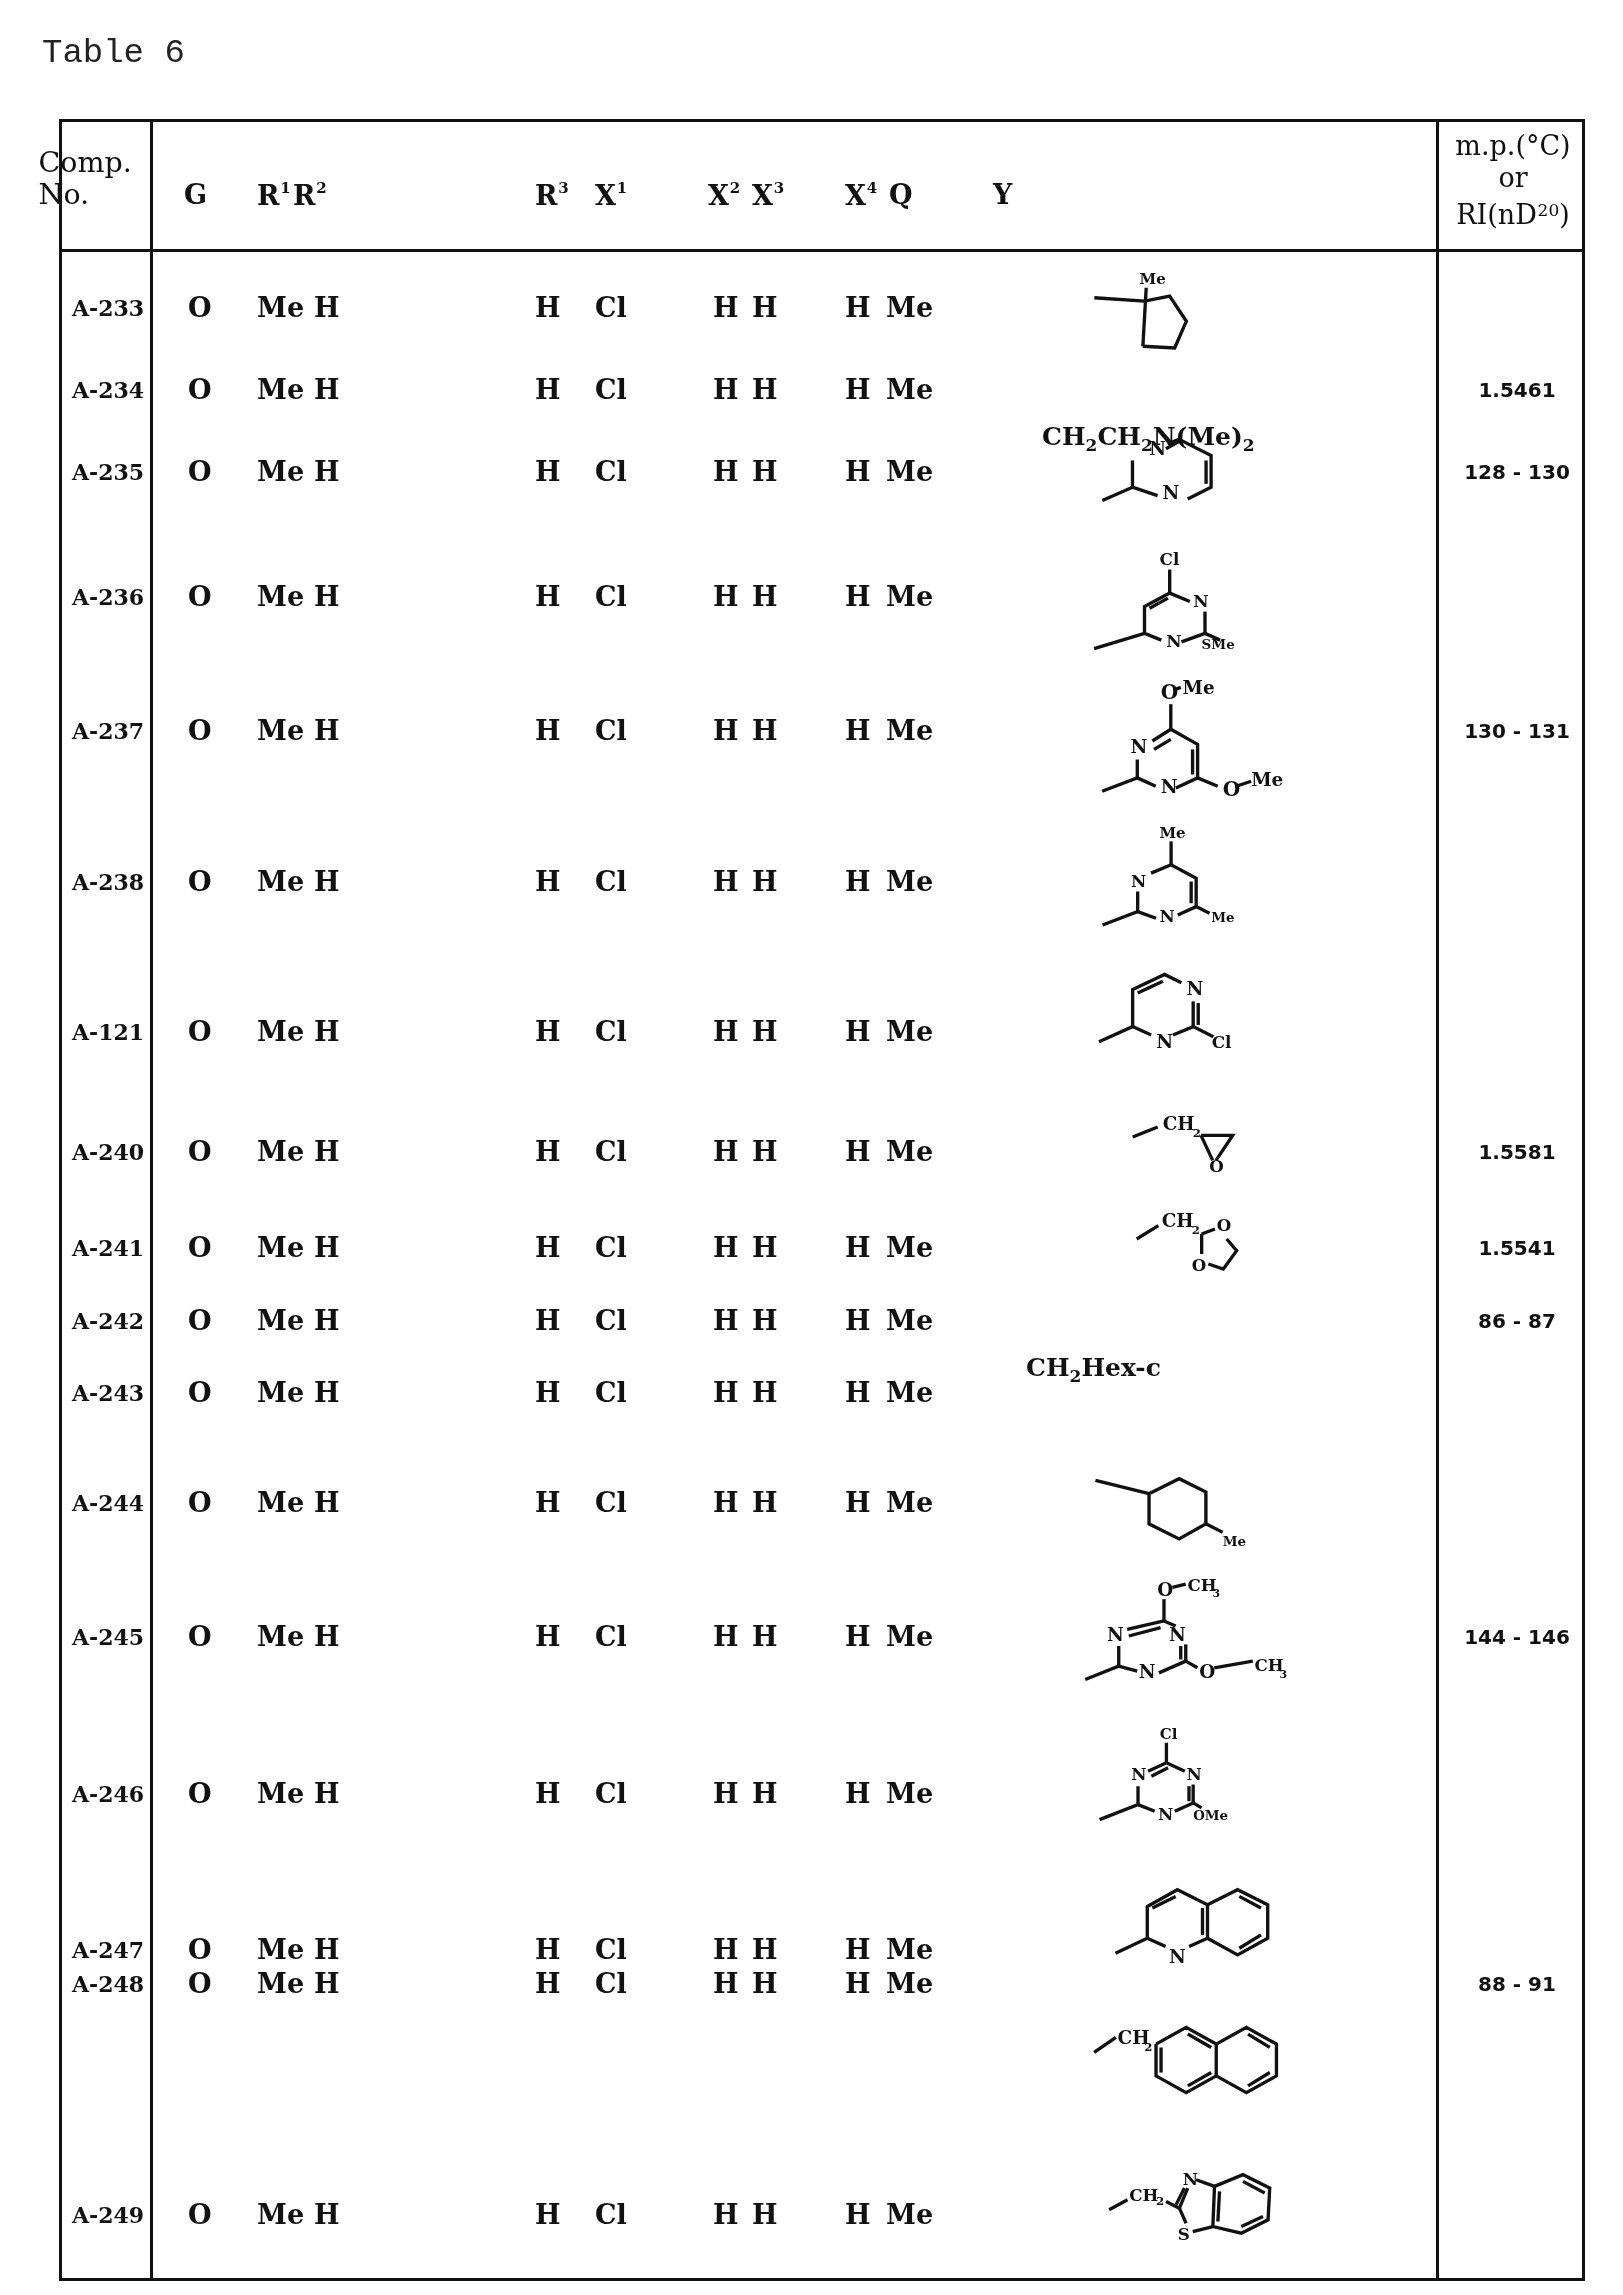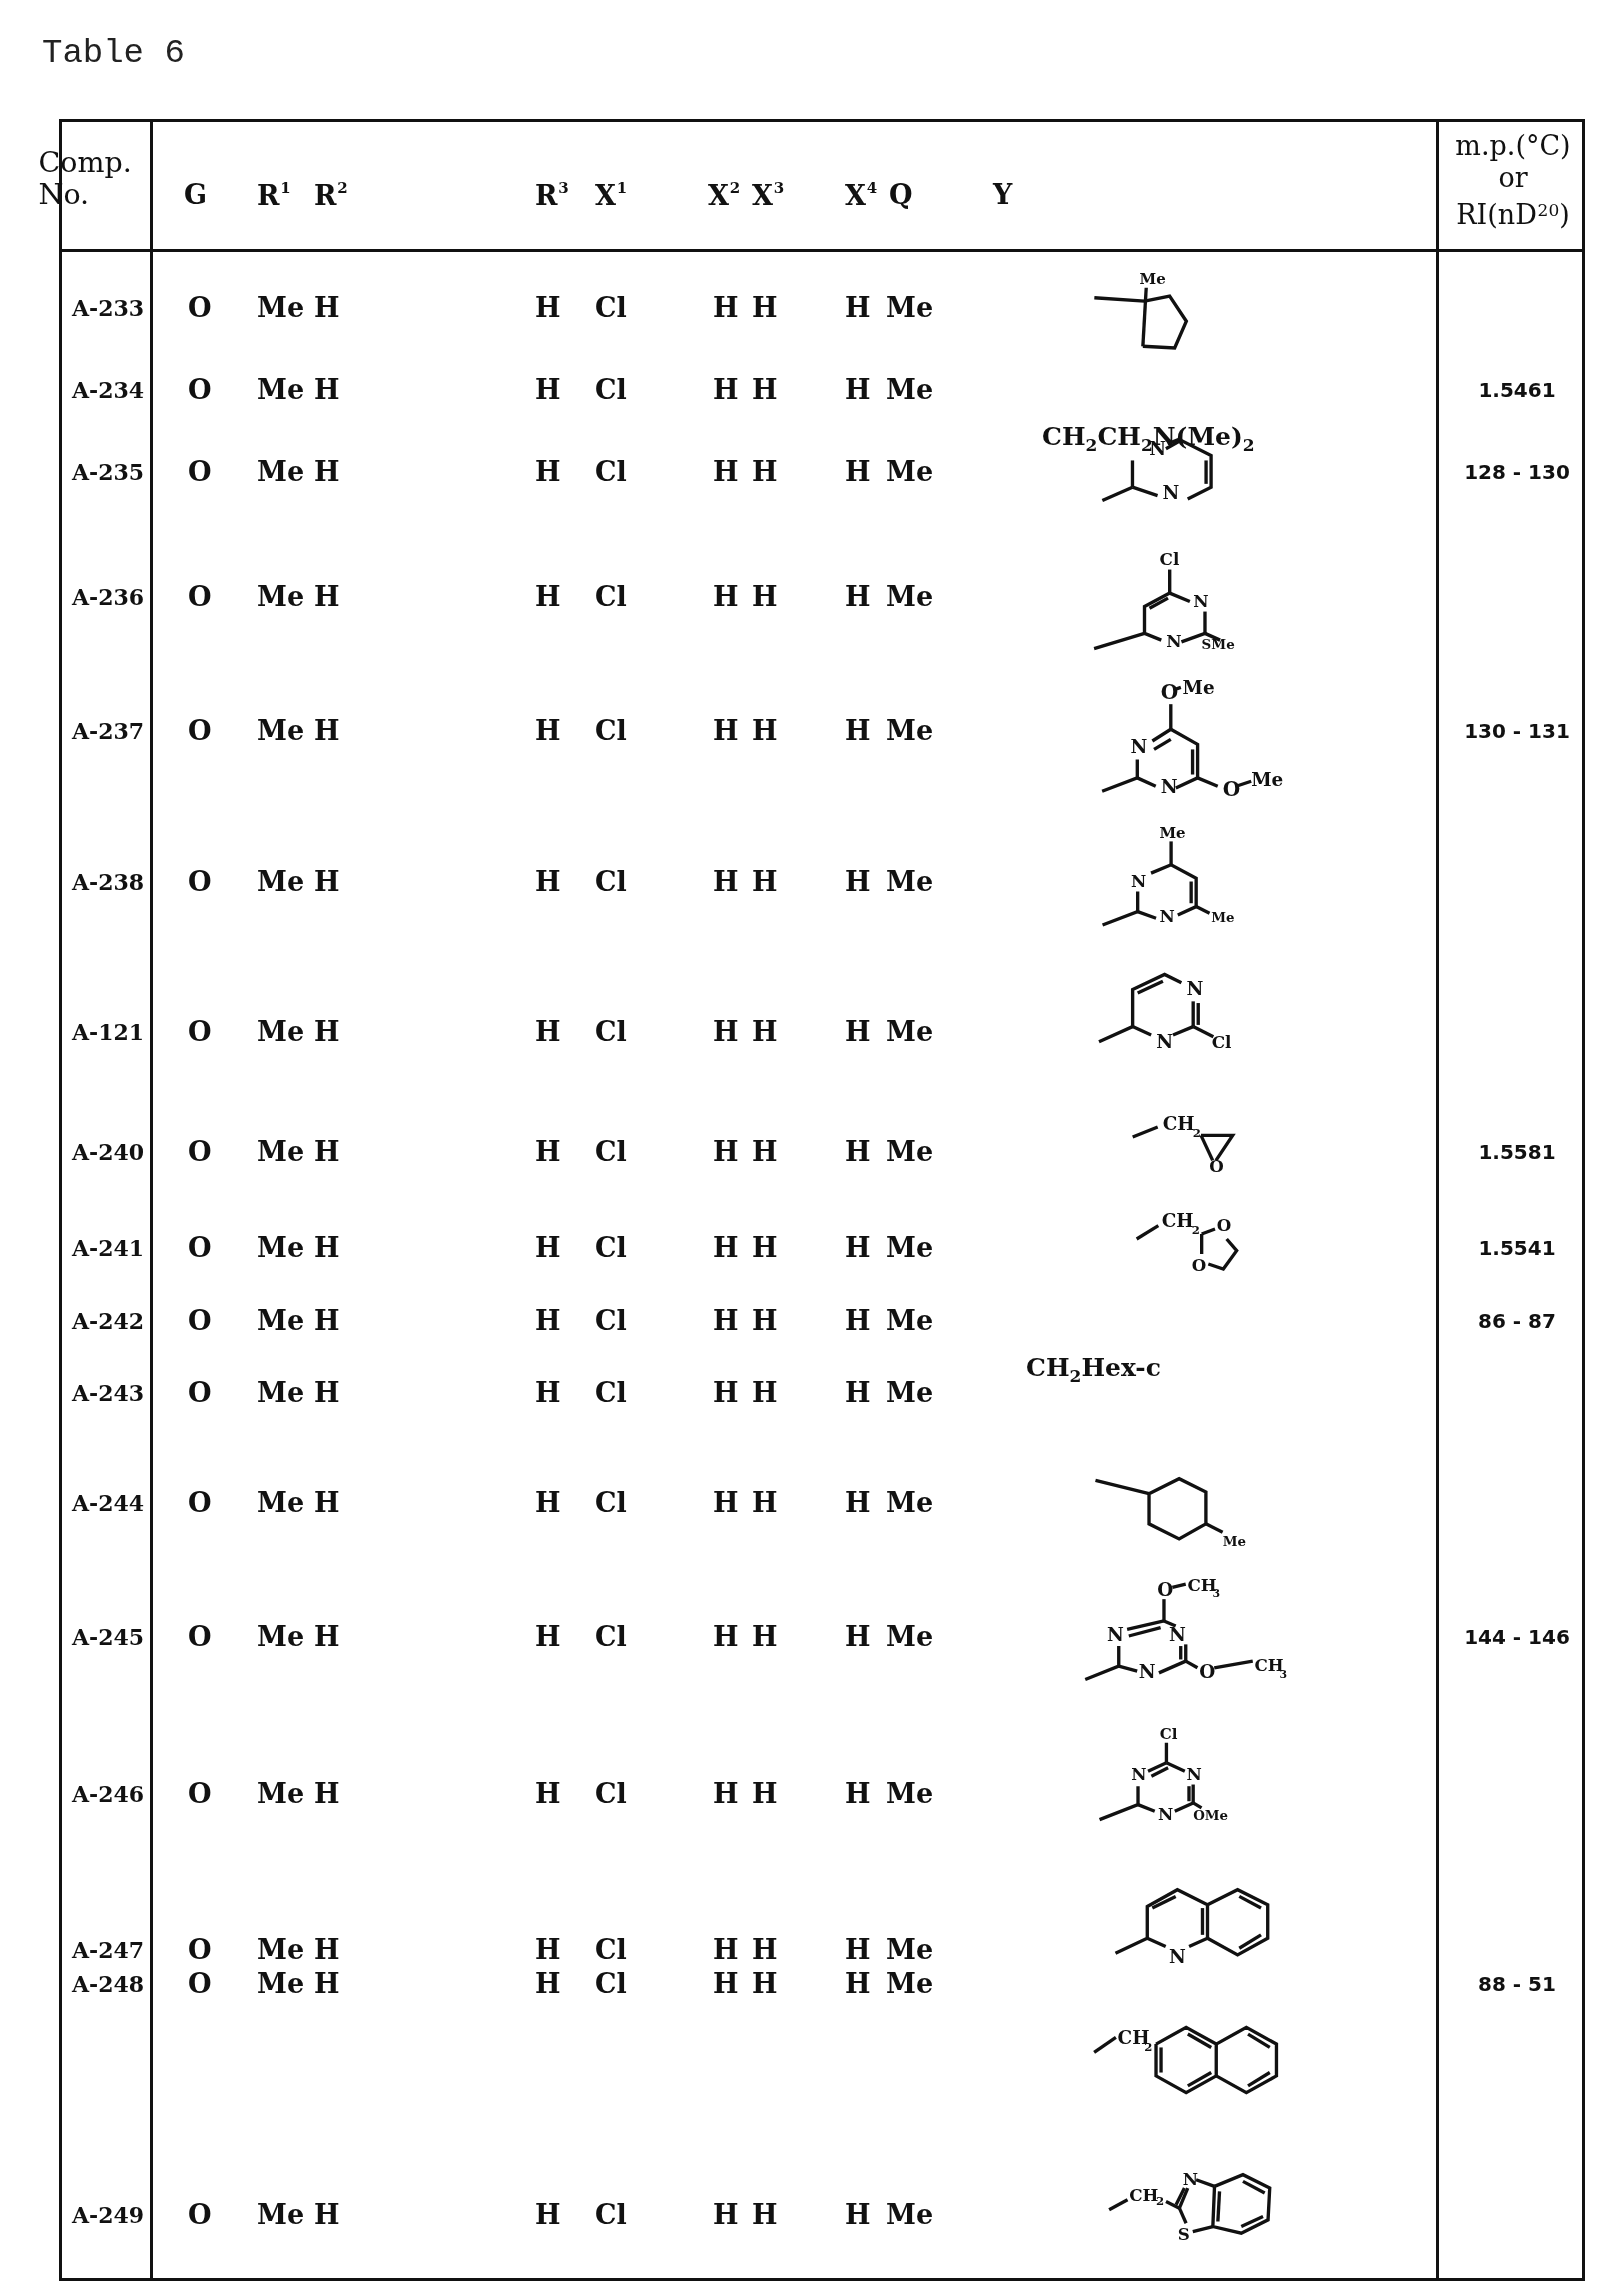"R2" div.hdr { left: 252px -> 231px }
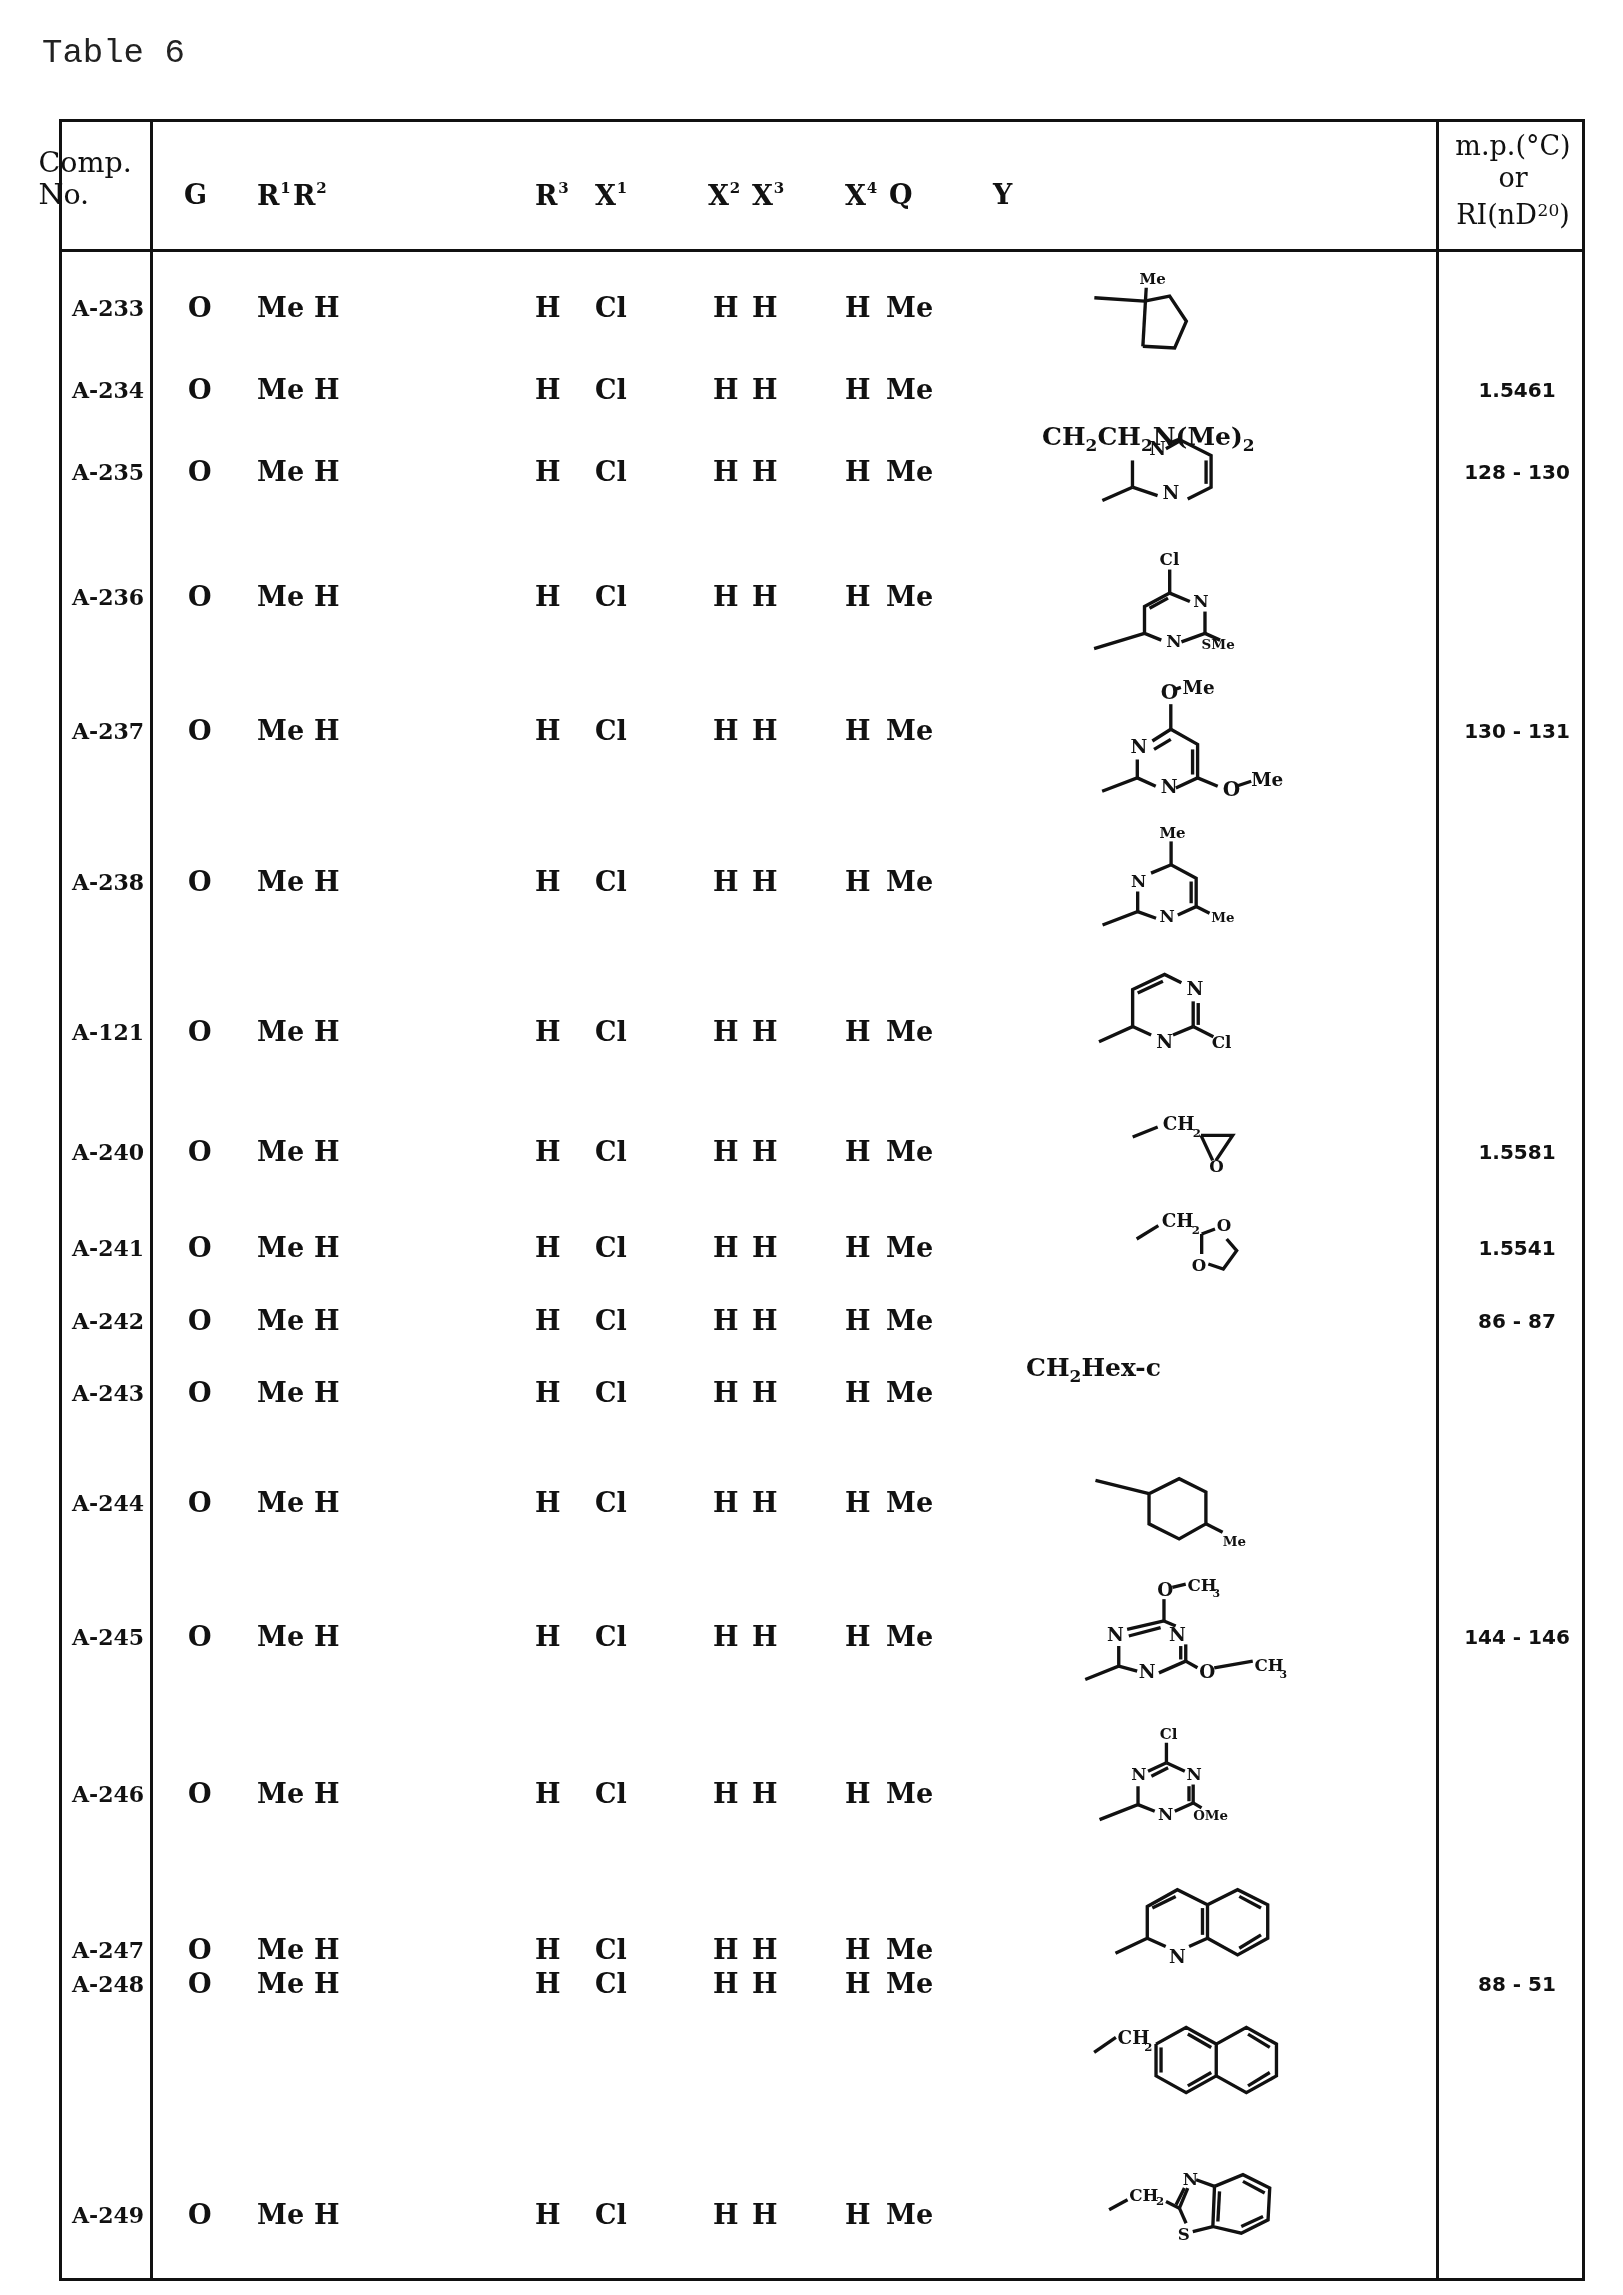"88 - 51" span.cell { text: 51 -> 91 }
